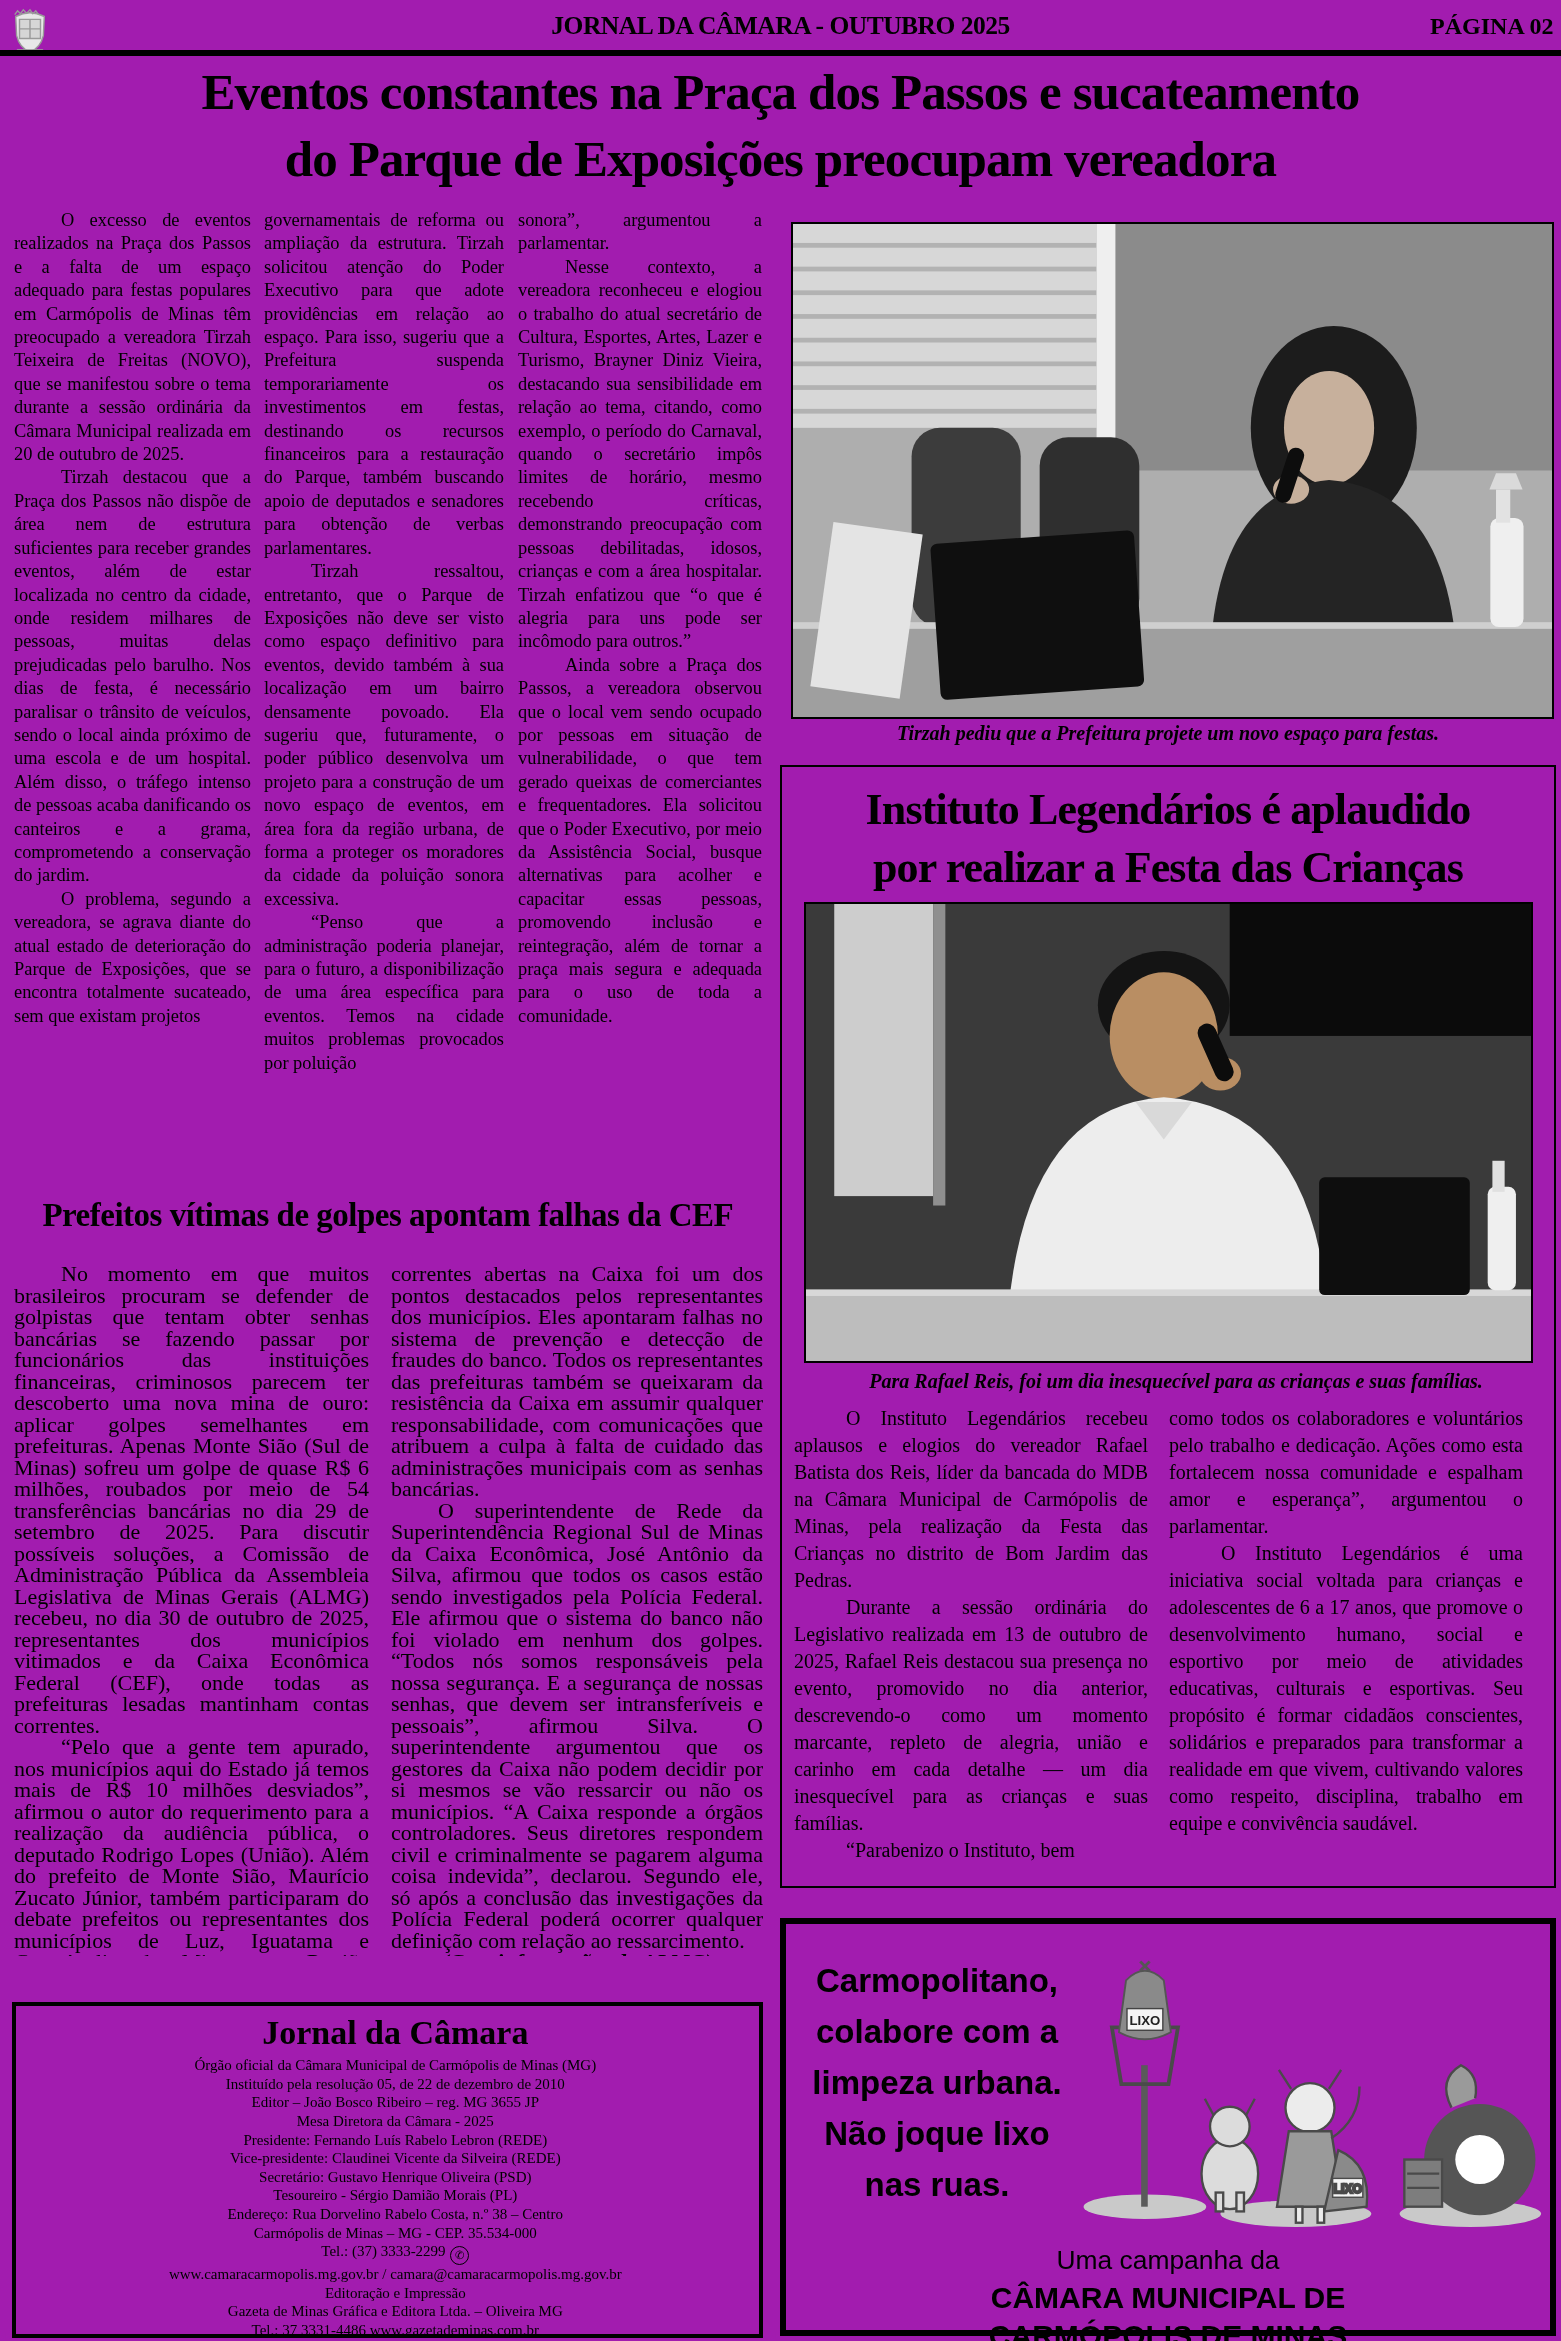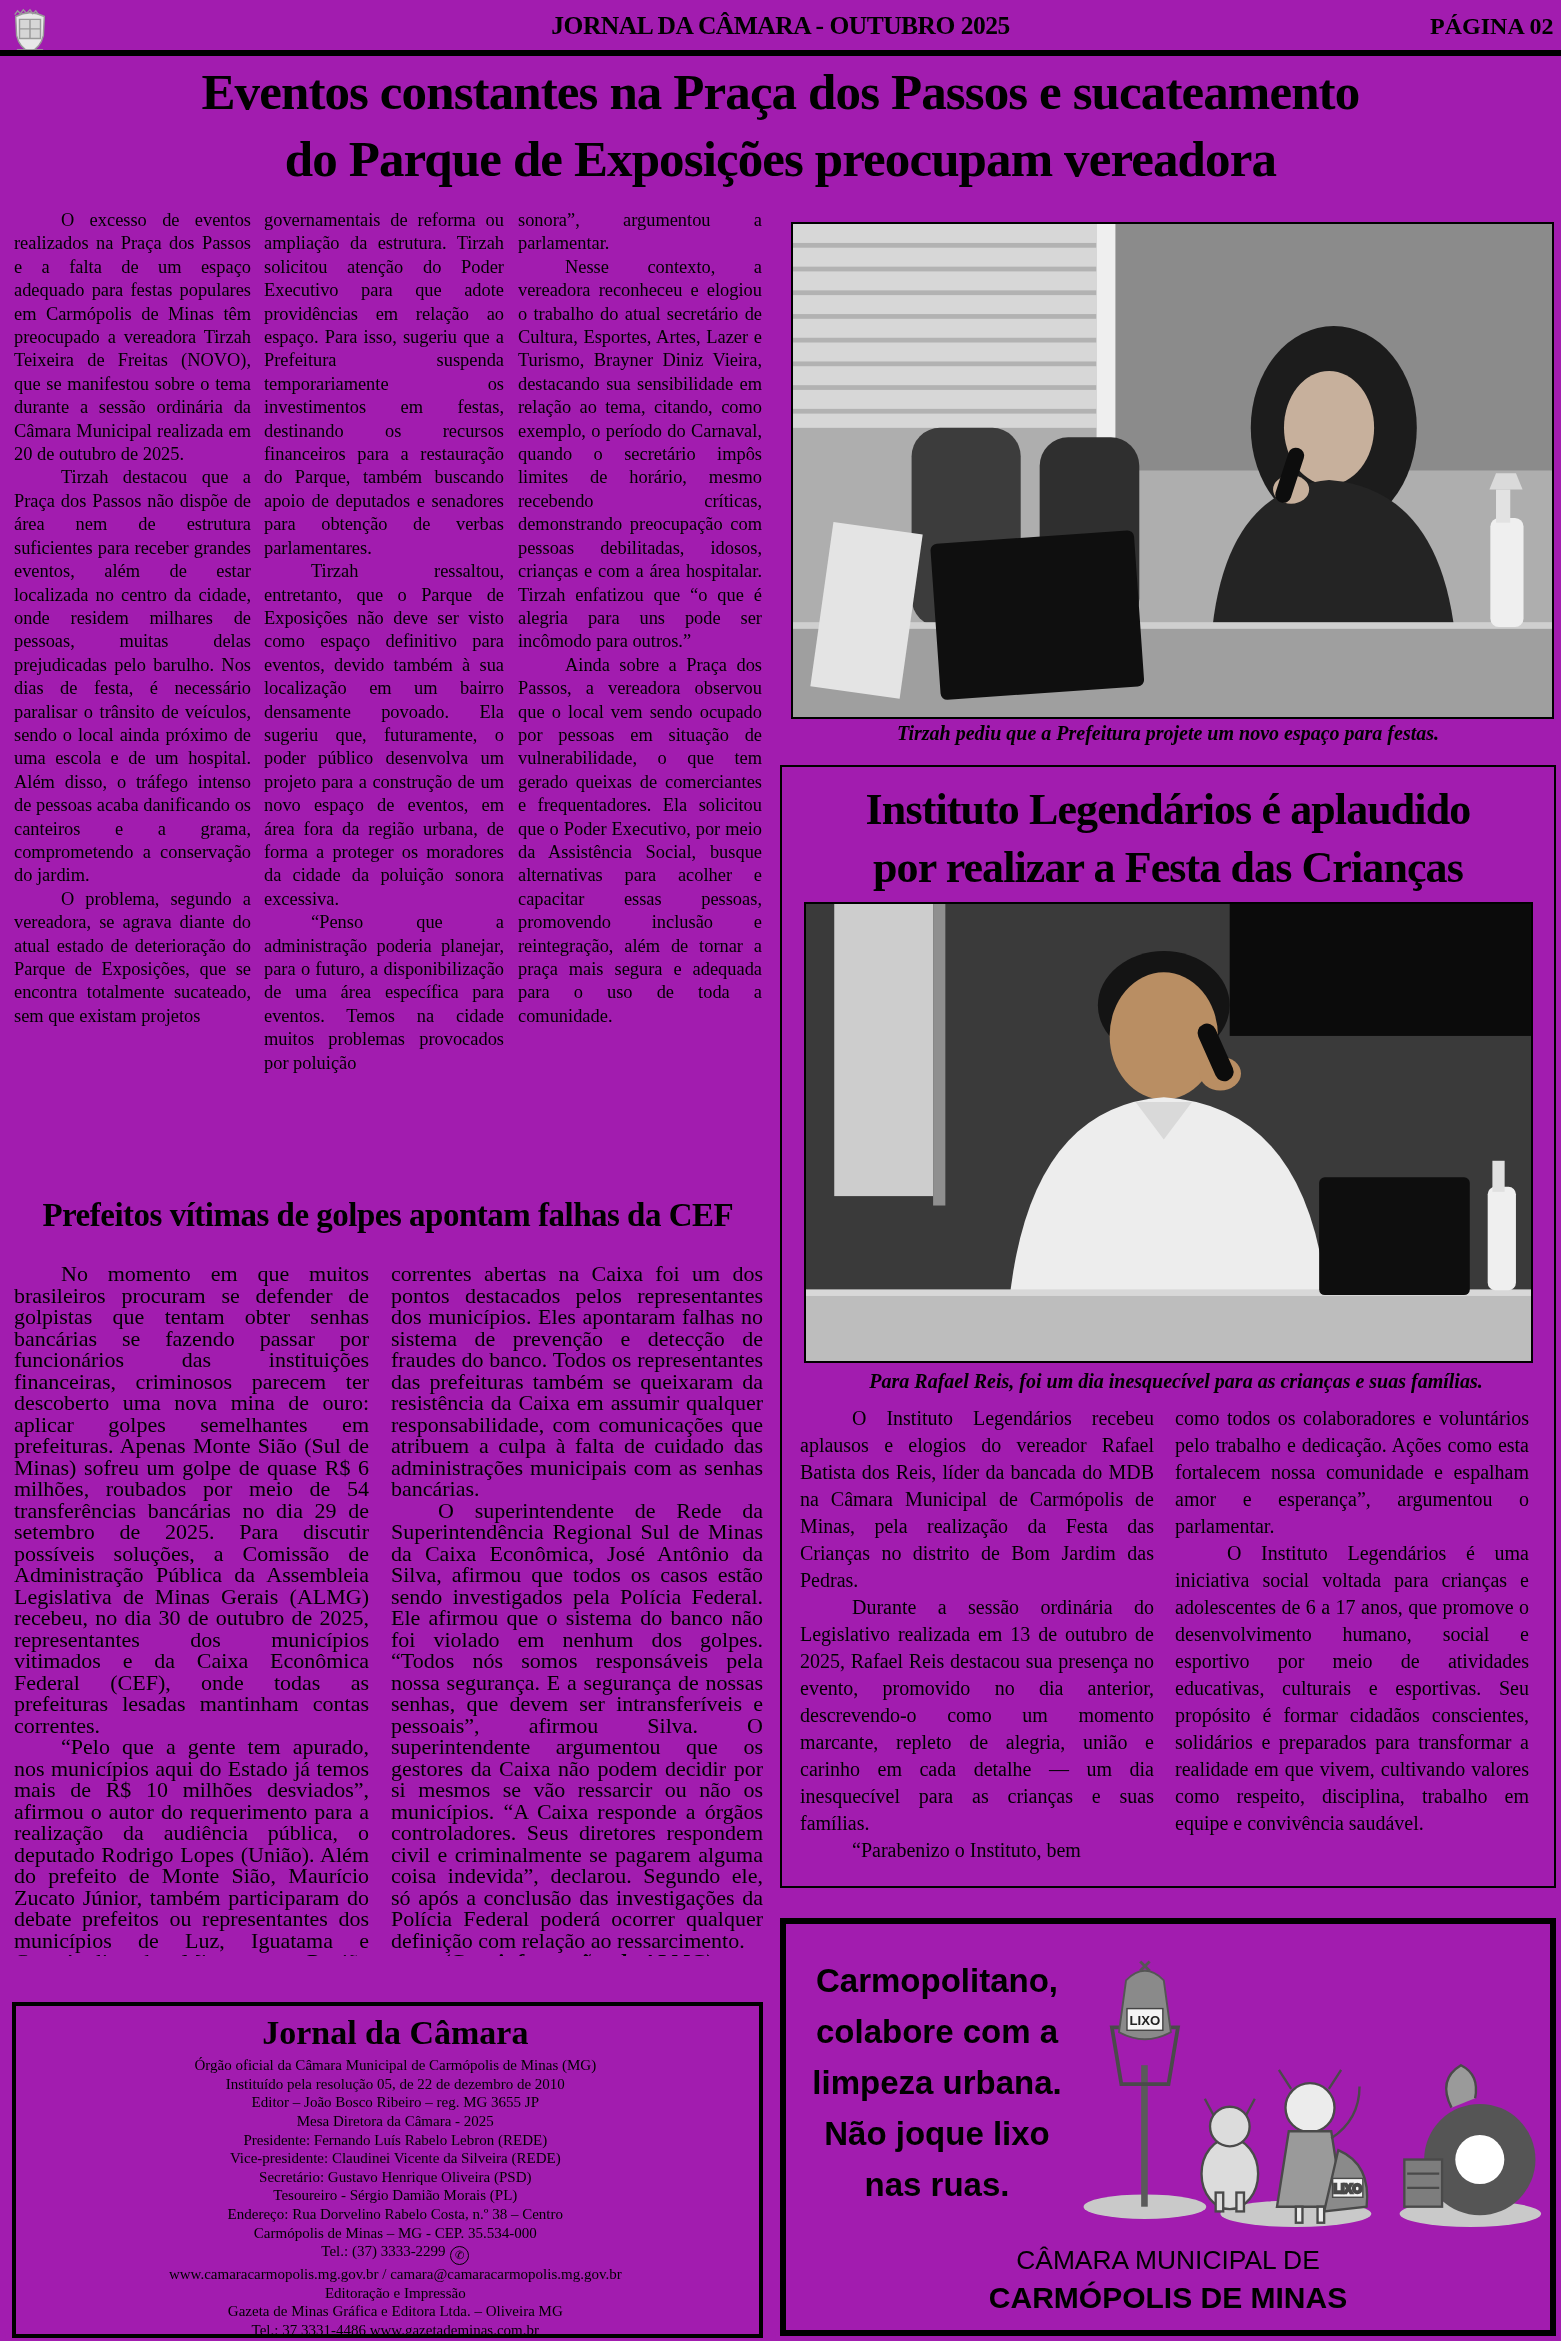"O Instituto Legendários recebeu aplausos" .inst-cols { left: 18px -> 12px }
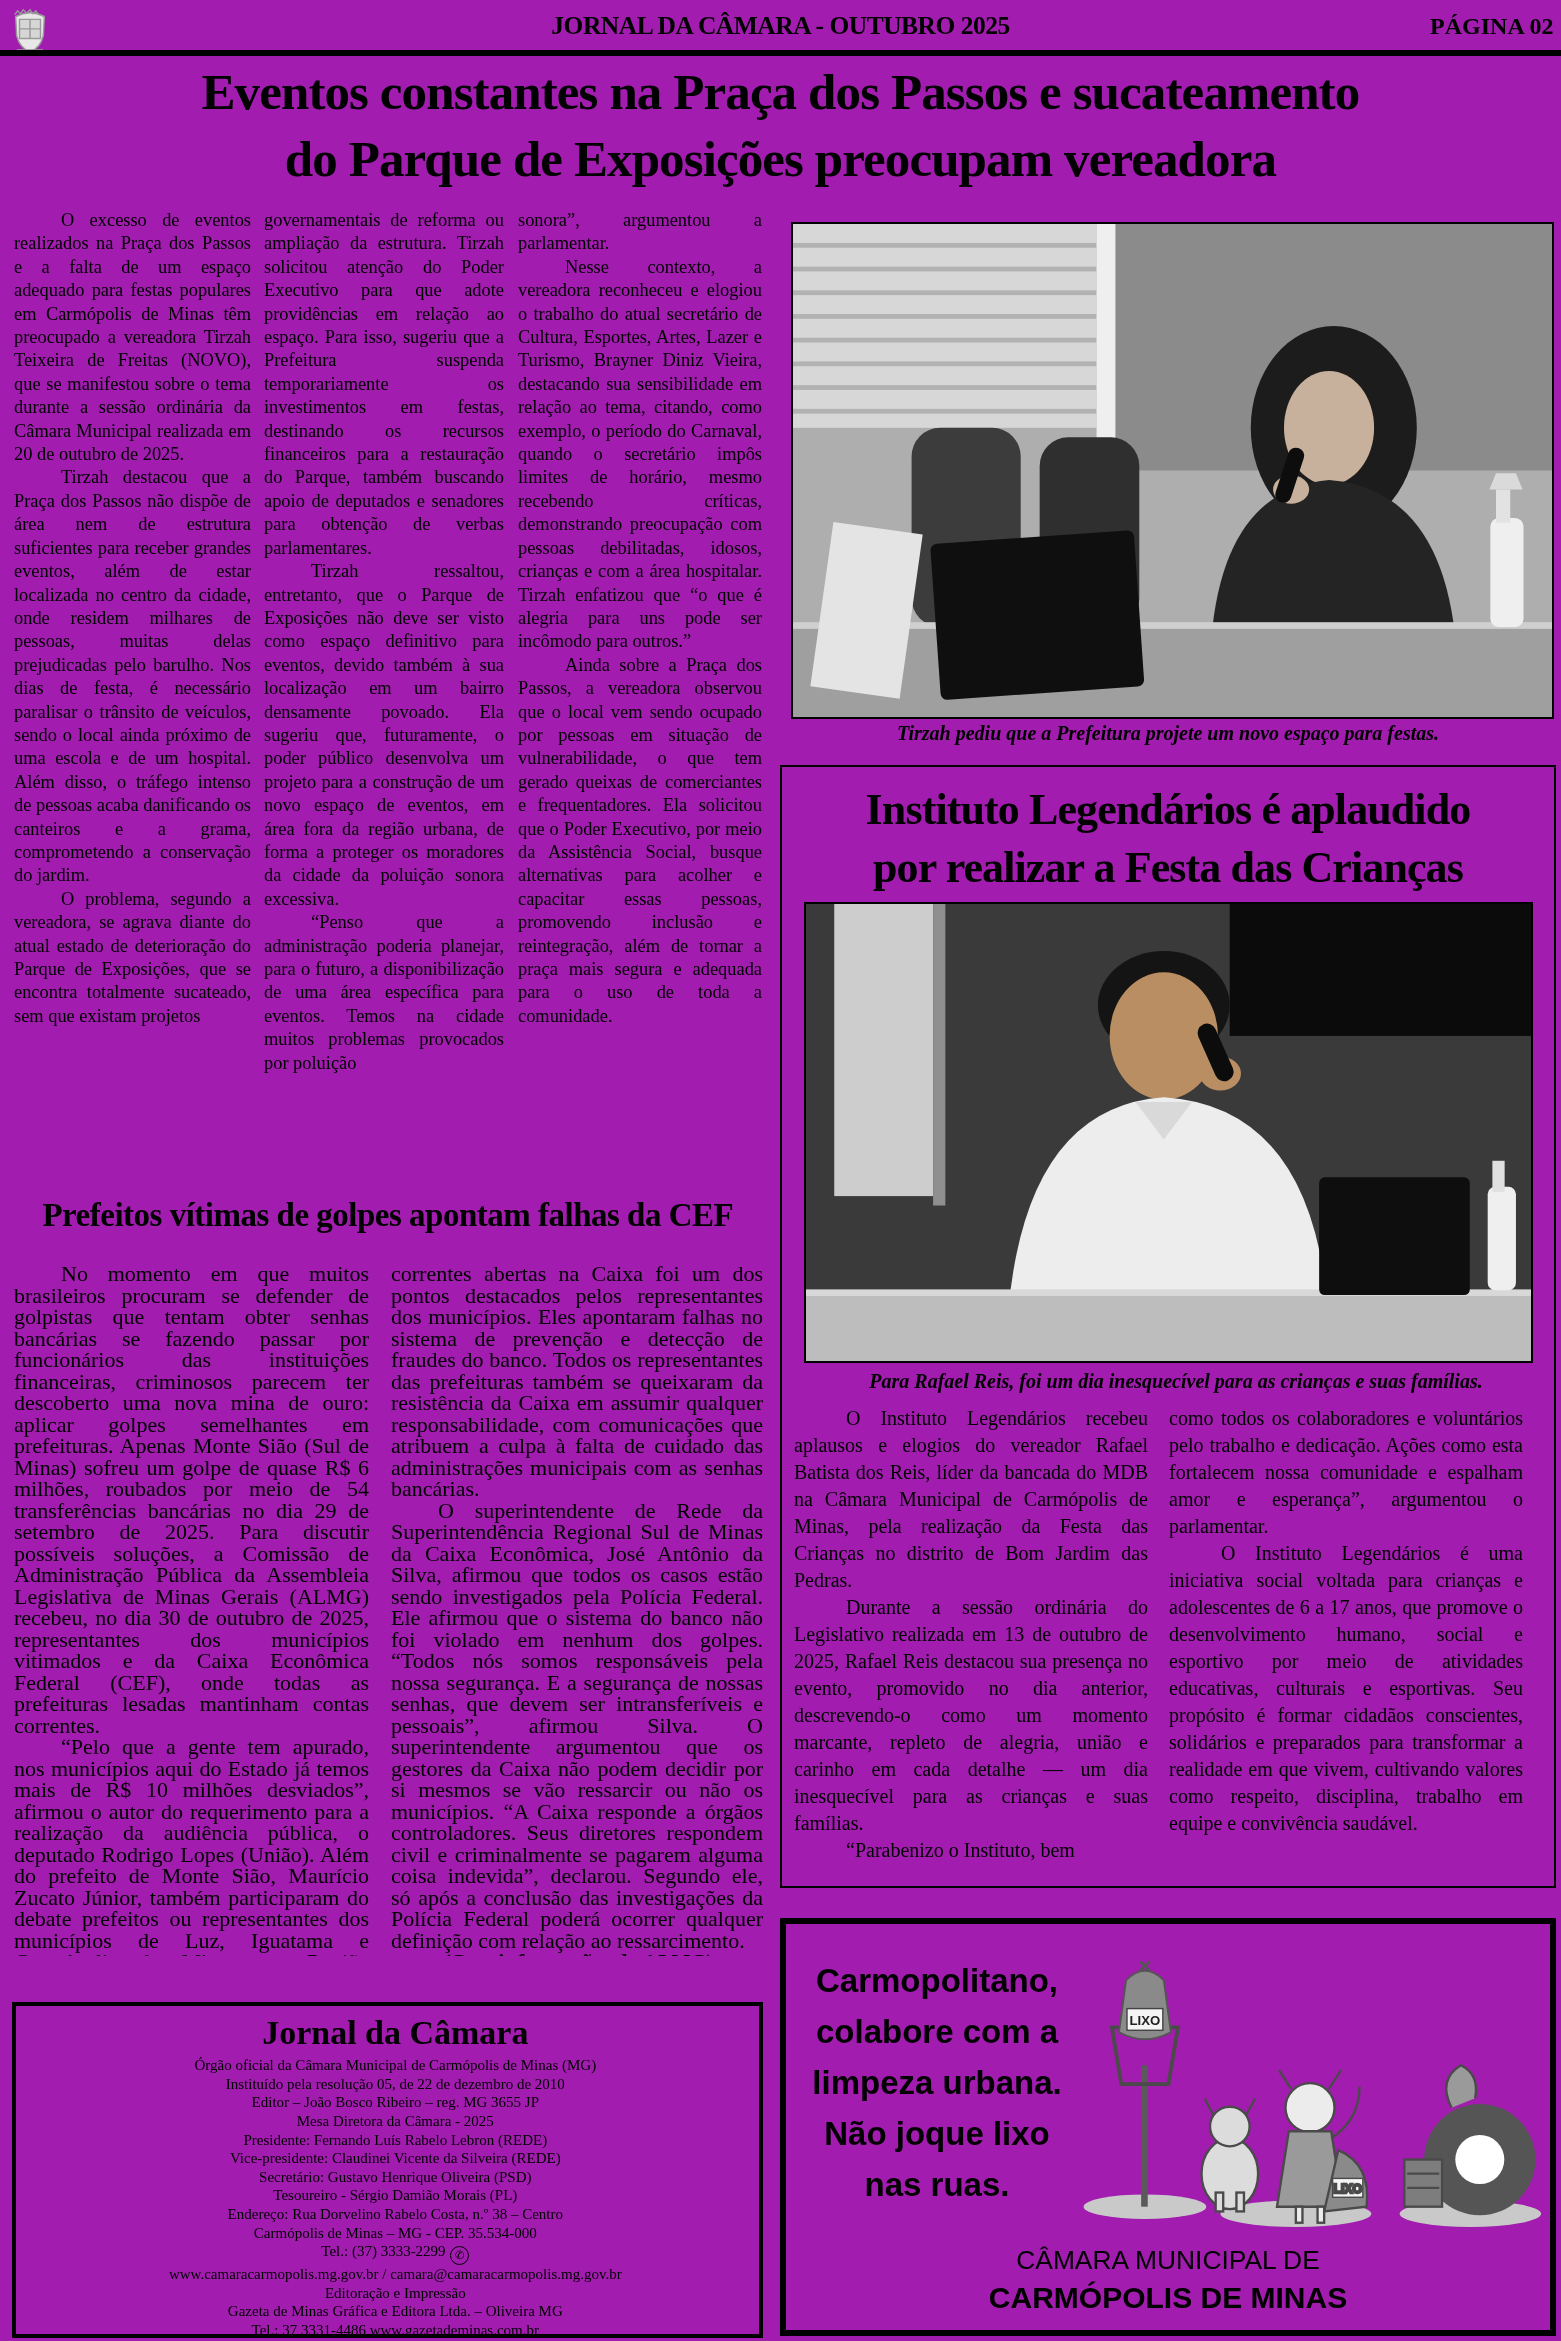"Uma campanha da" div { html: none -> <div>Uma campanha da</div> }
